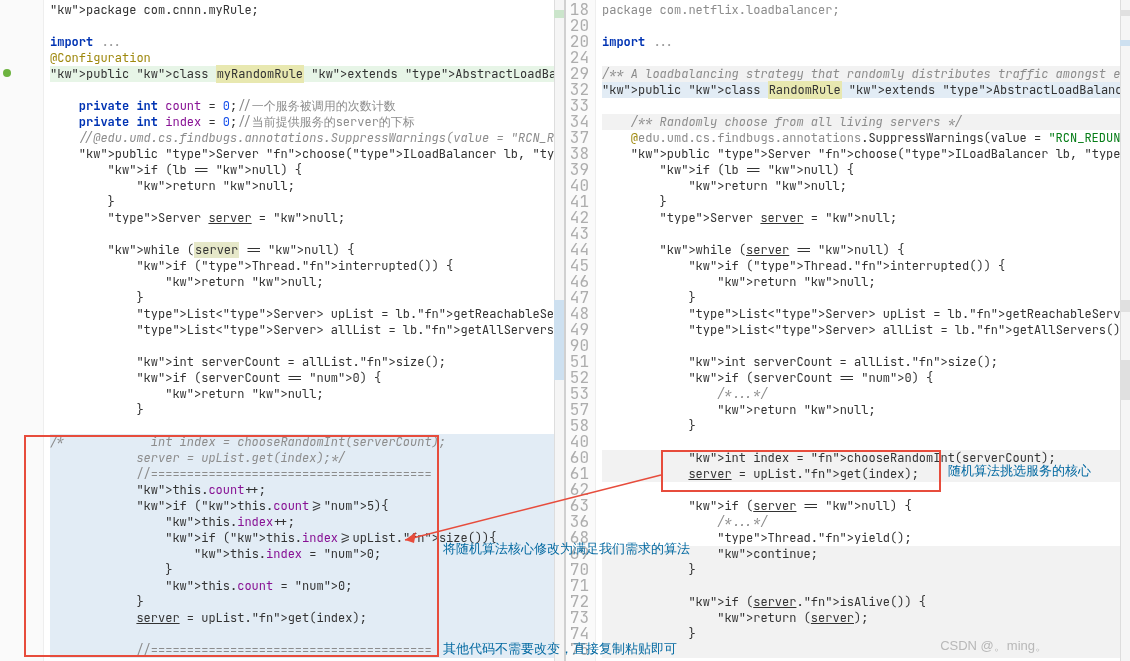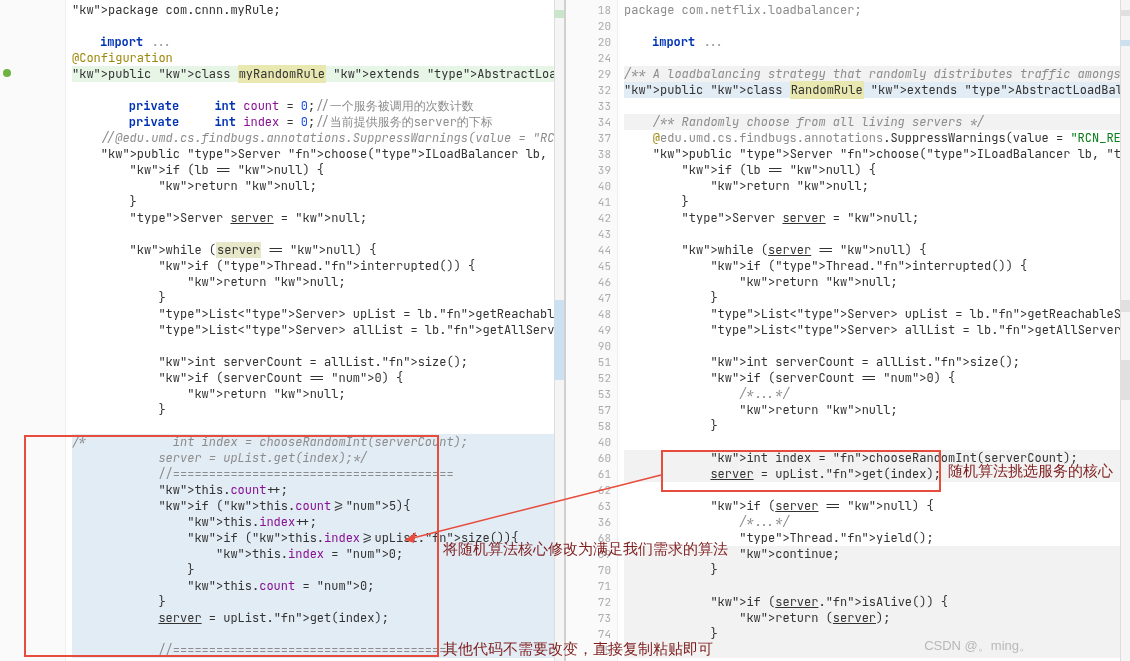"18" .gutter { font-size: 11px -> 16px; width: 52px -> 30px }
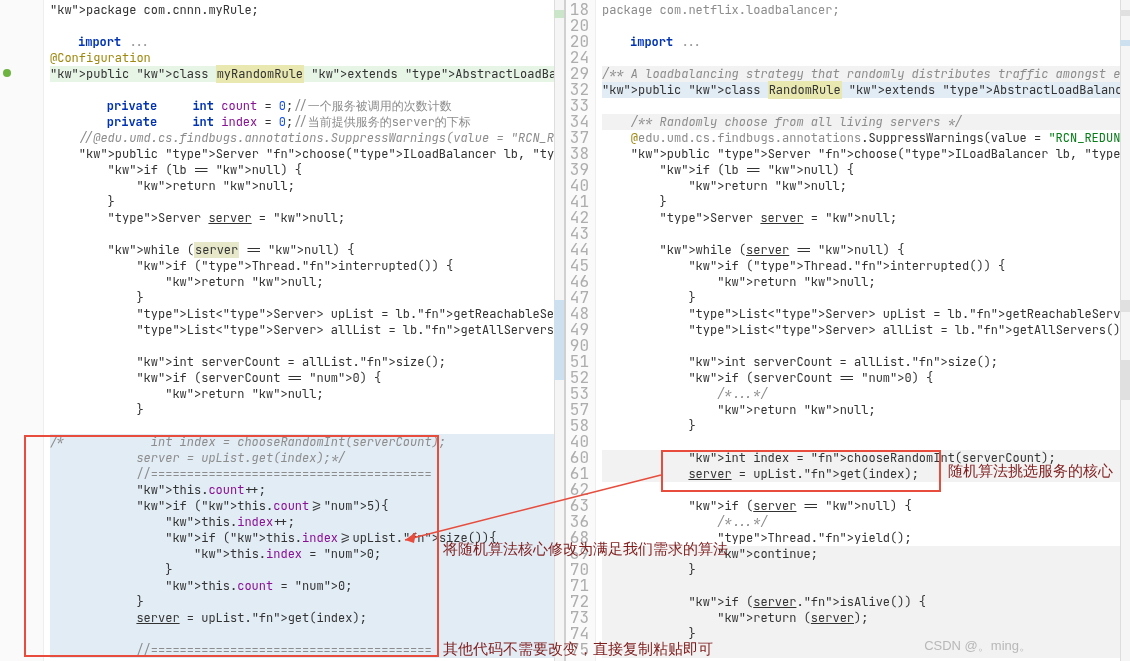"import" .kw { margin-left: 28px -> none }
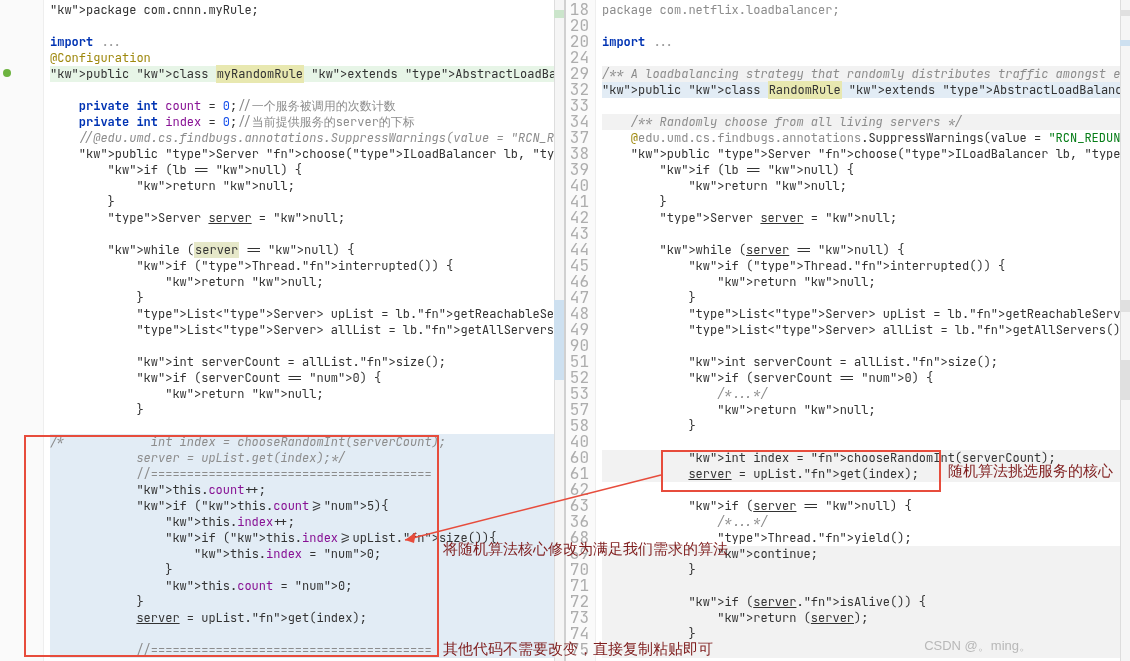"随机算法挑选服务的核心" .ann-text { color: #7f1d1d -> #0369a1; font-size: 15px -> 13px }
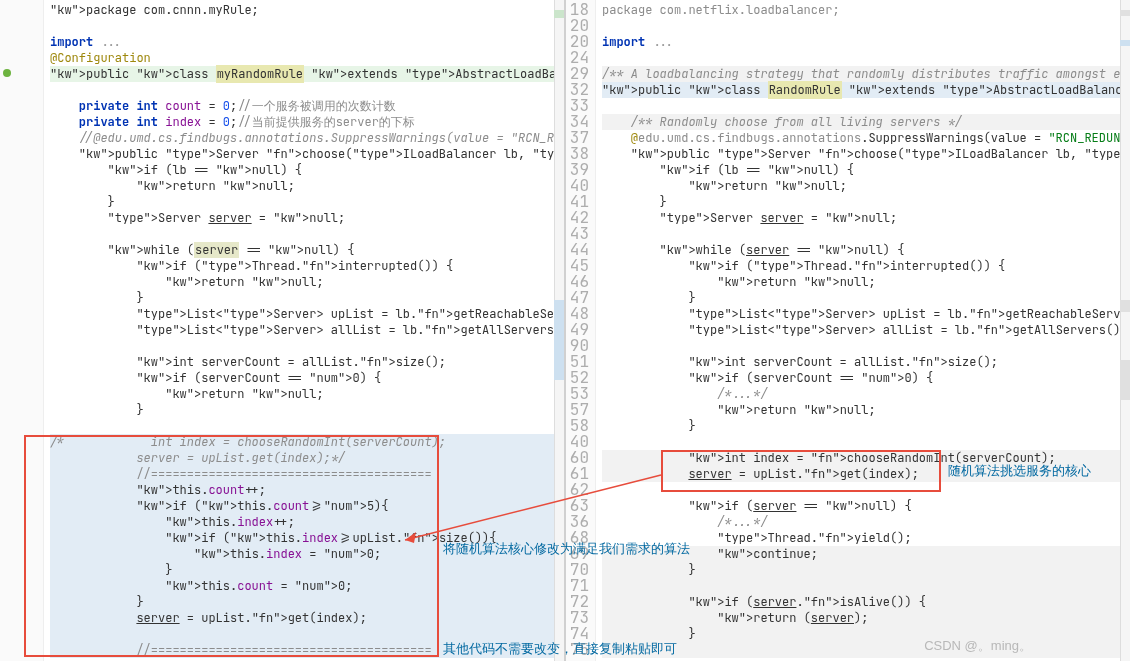"CSDN @。ming。" .watermark { right: 98px -> 82px }
